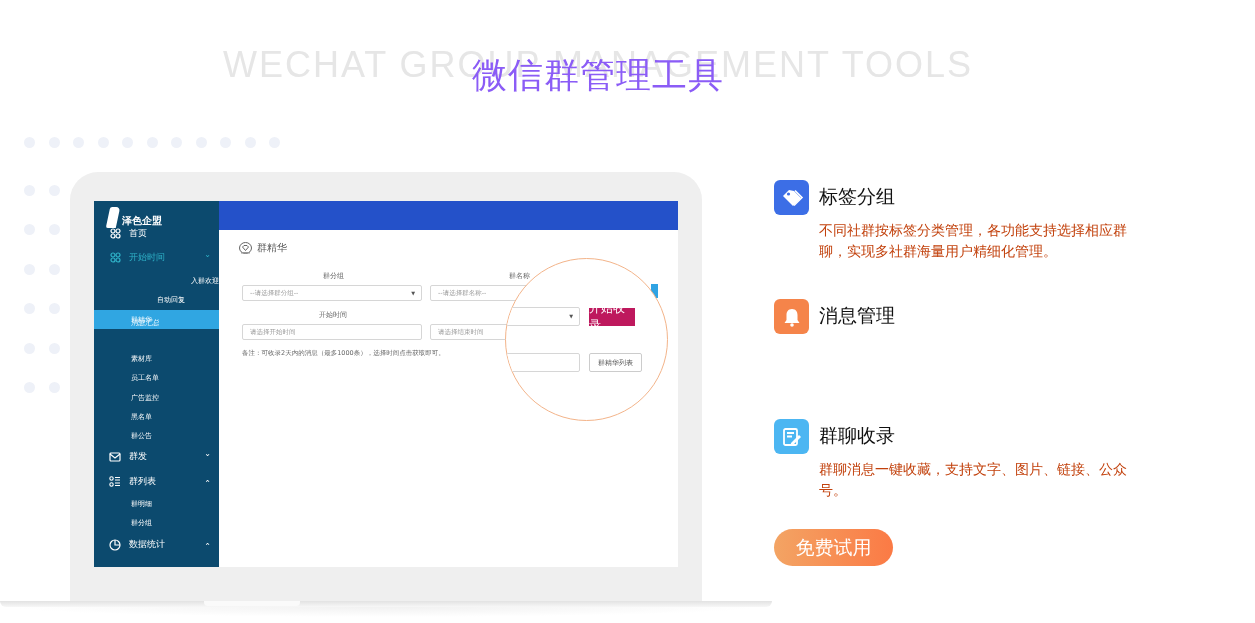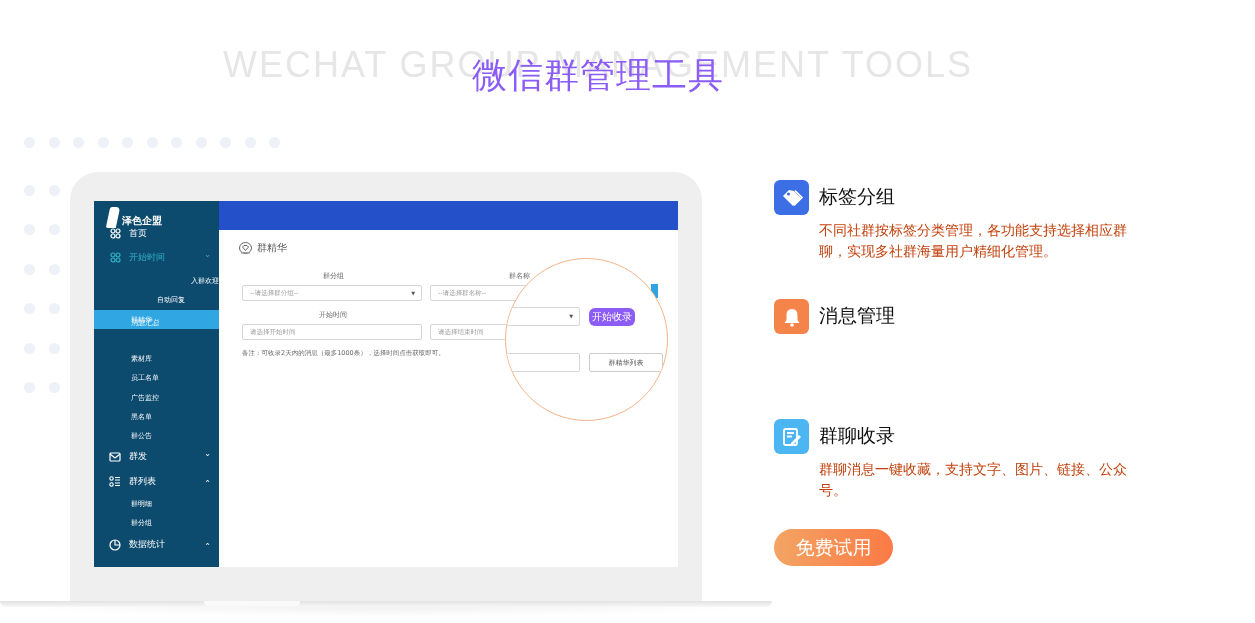"开始收录" .btn-blue { background: #8b5cf6 -> #be185d; border-radius: 6px -> 0; font-size: 10px -> 12px }
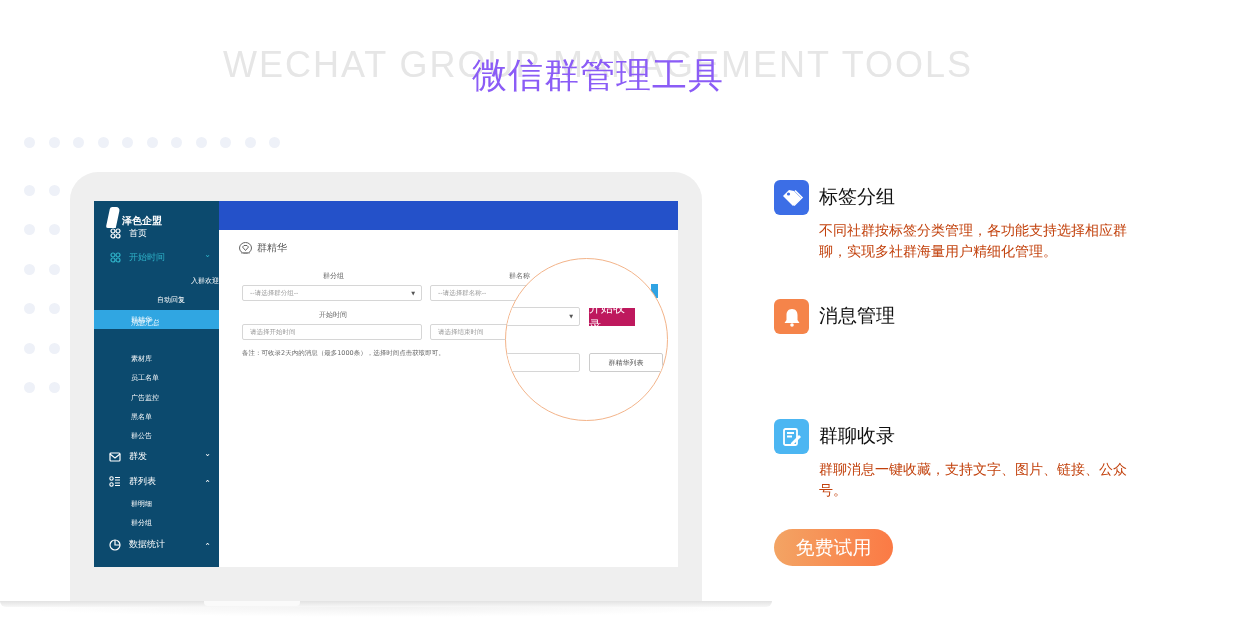"群精华列表" div.btn-white { width: 74px -> 53px }
